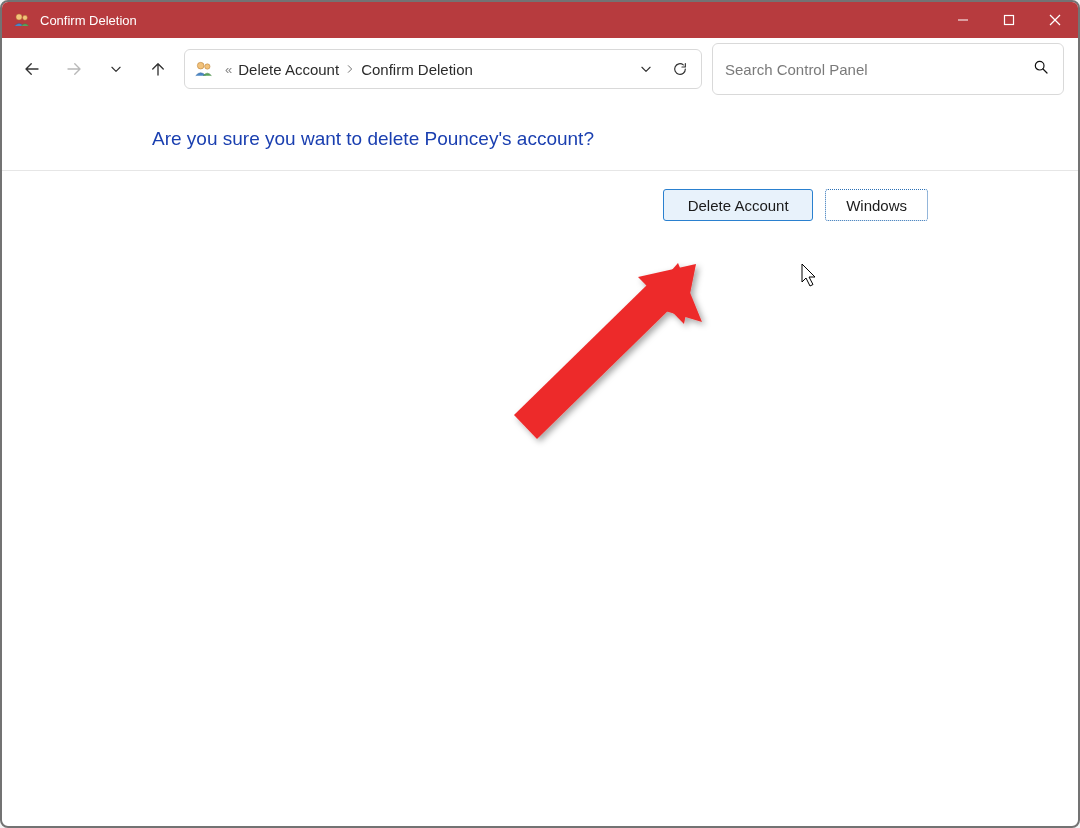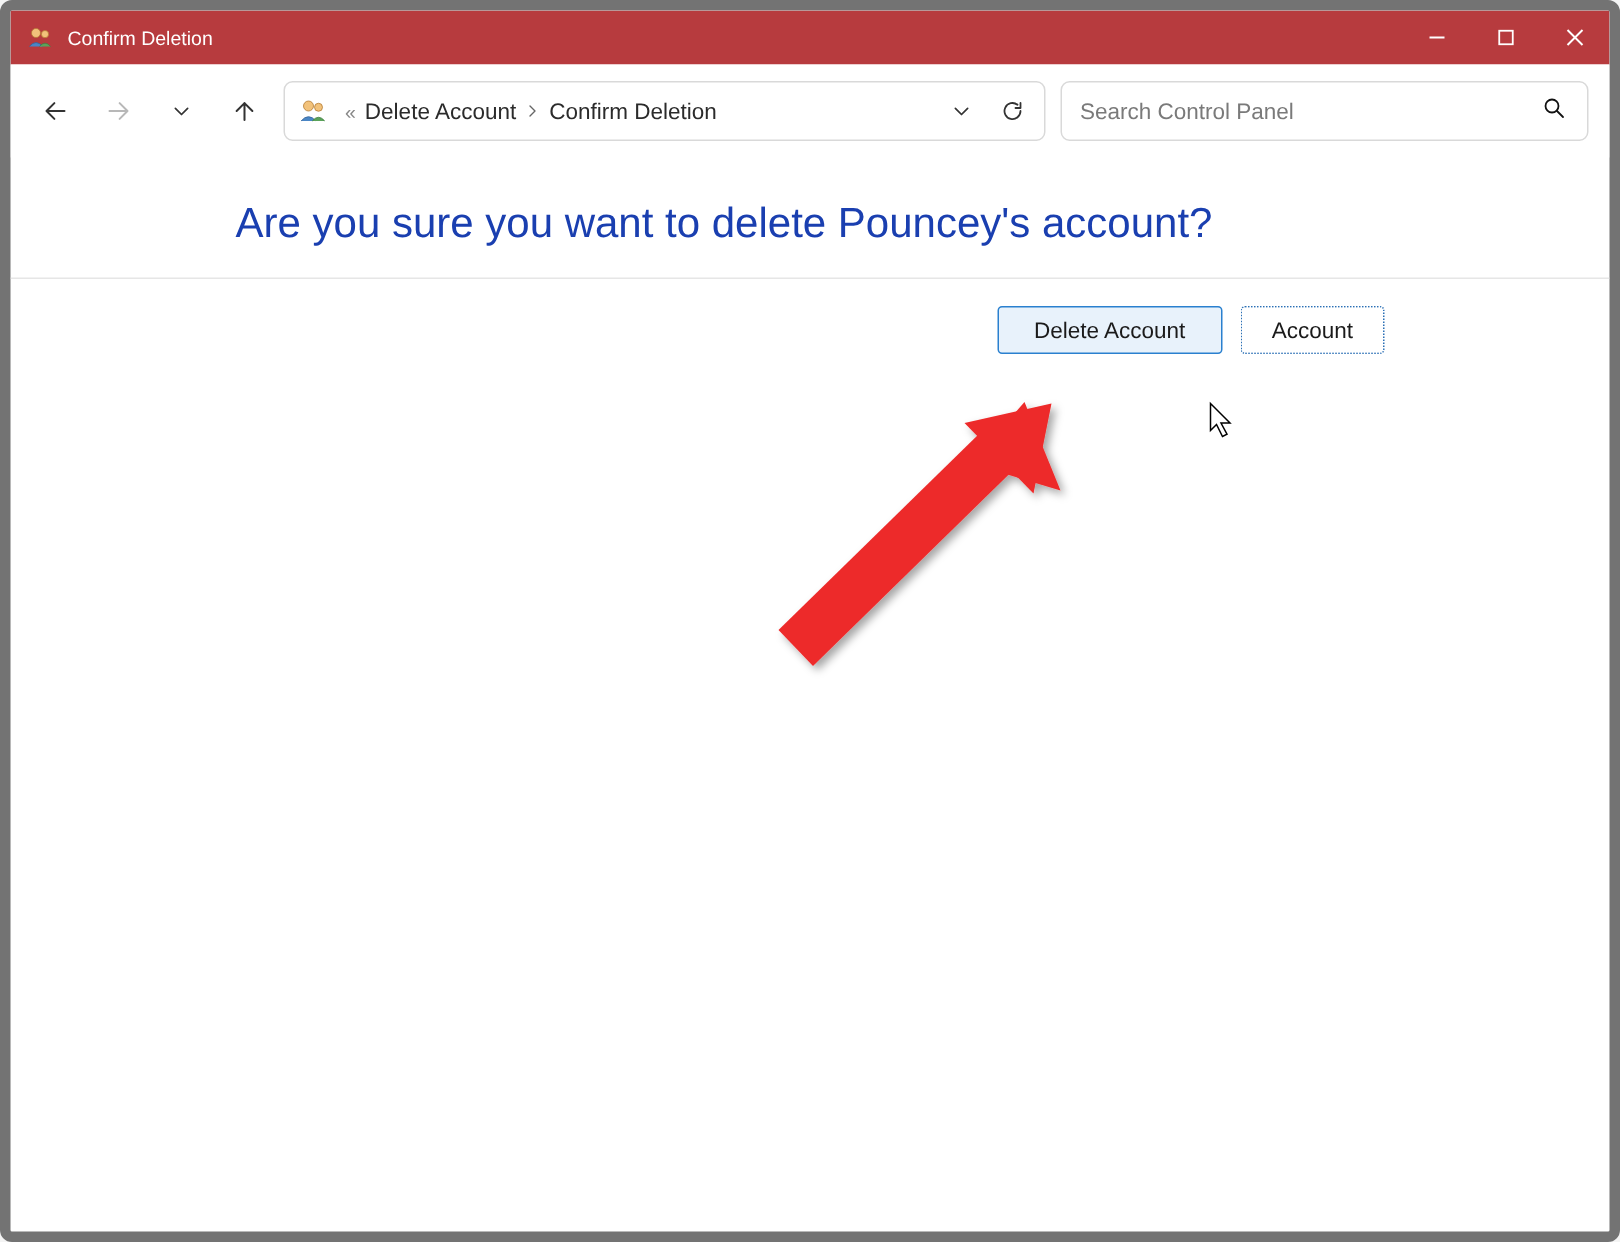"Confirm Deletion" .window { border: 7px solid #737373 -> 2px solid #737373 }
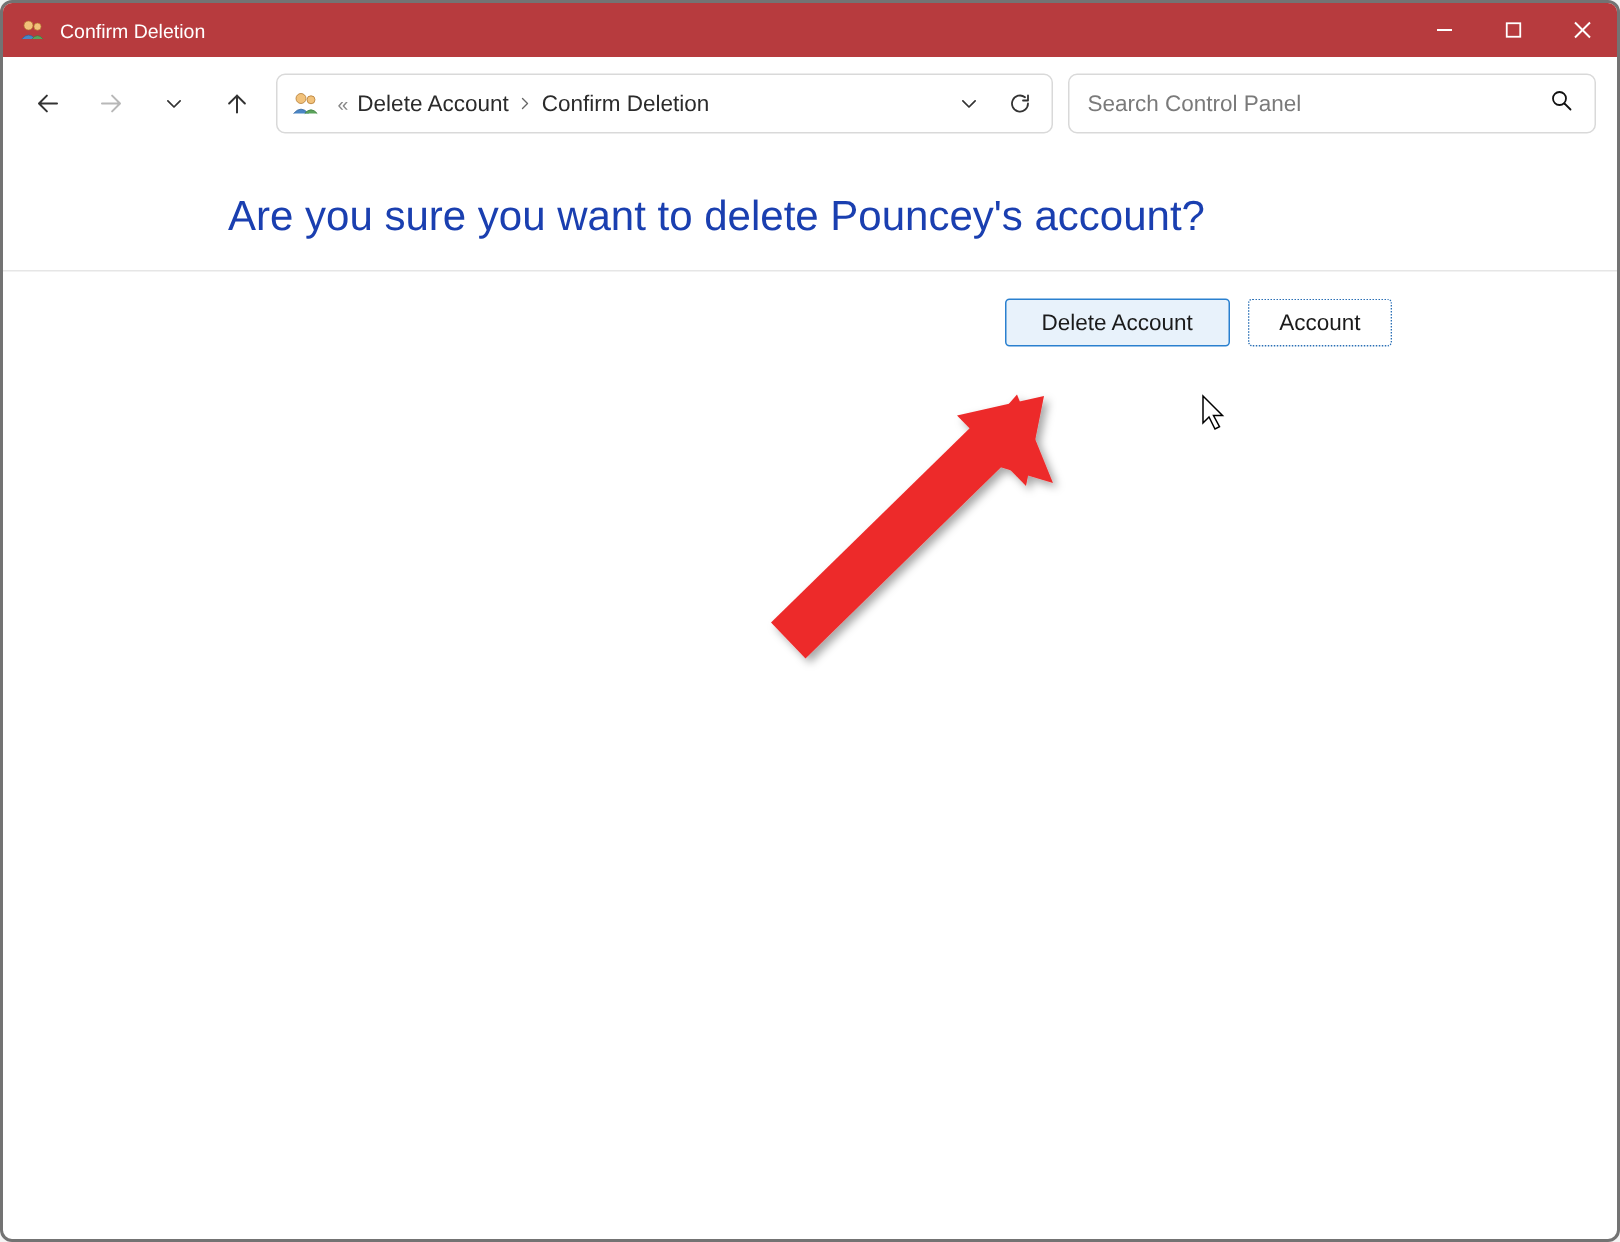"Search Control Panel" .searchbar { height: 40px -> 52px }
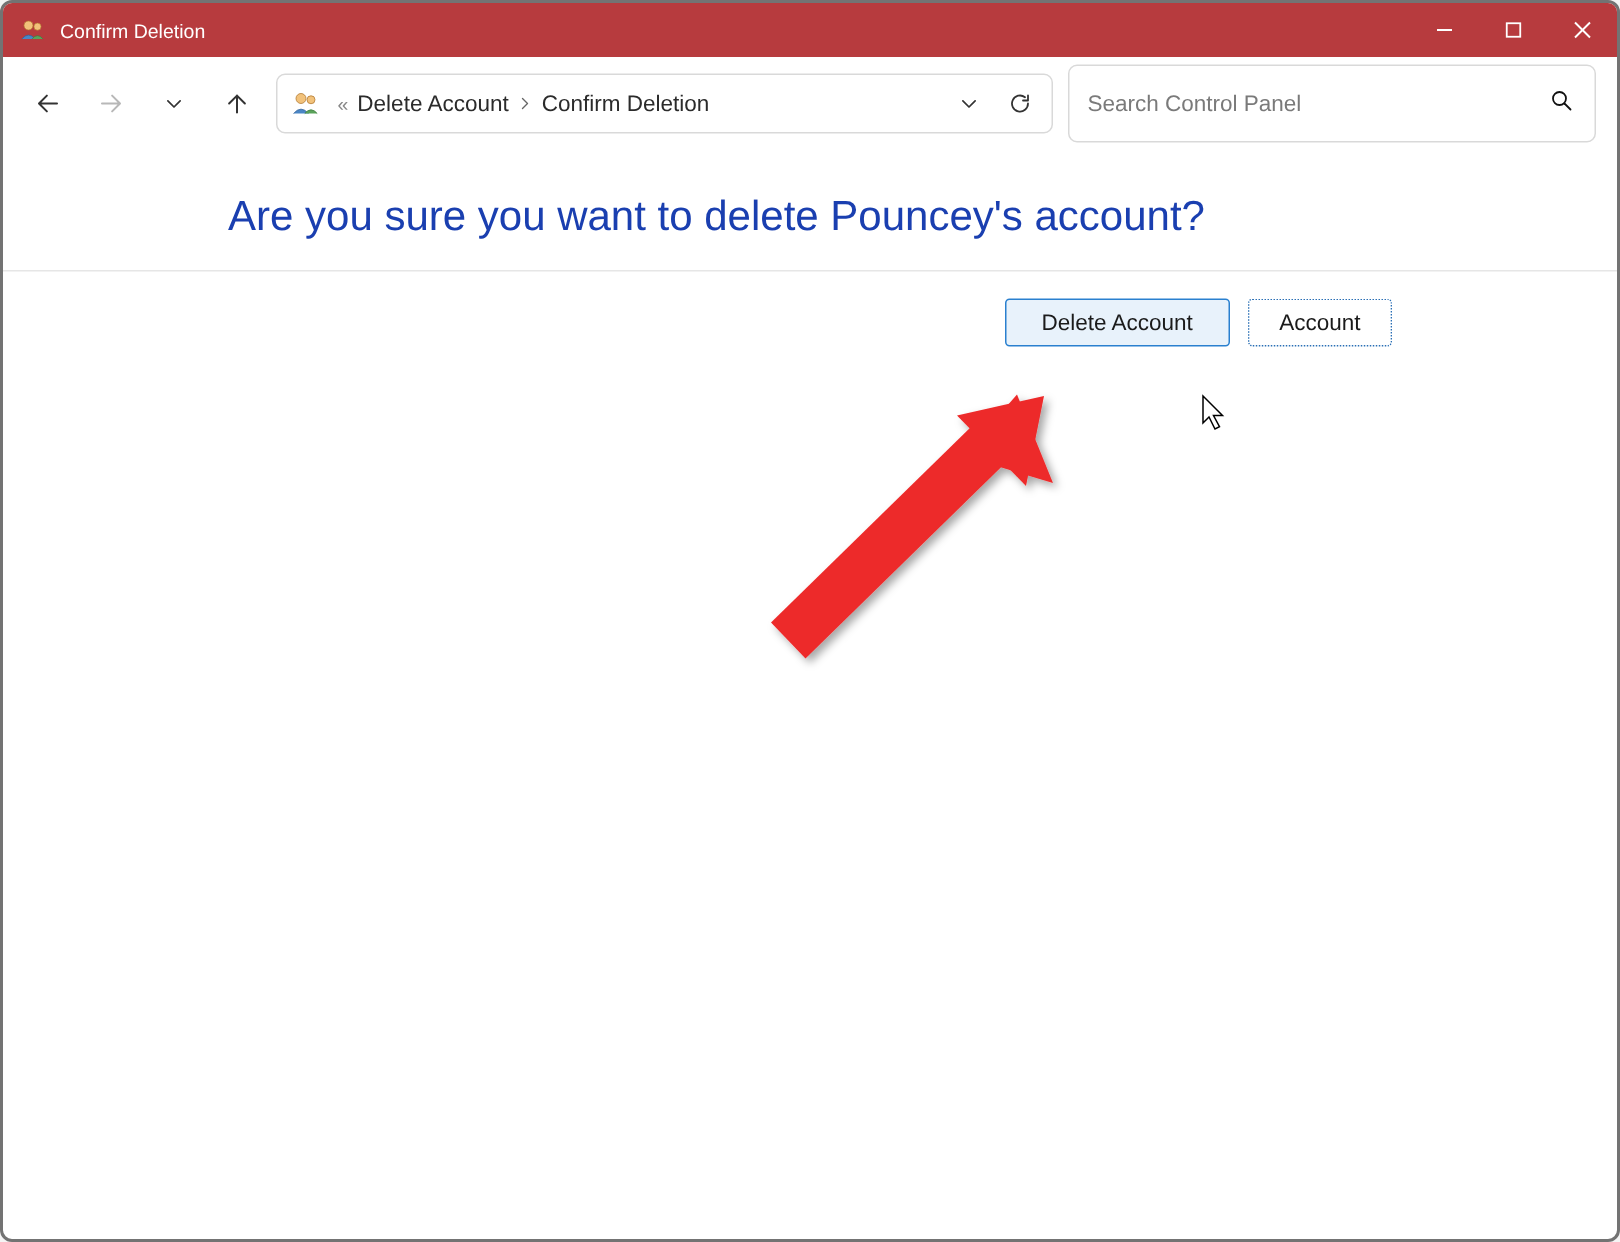"Are you sure you want" .headline { font-size: 28px -> 19px }
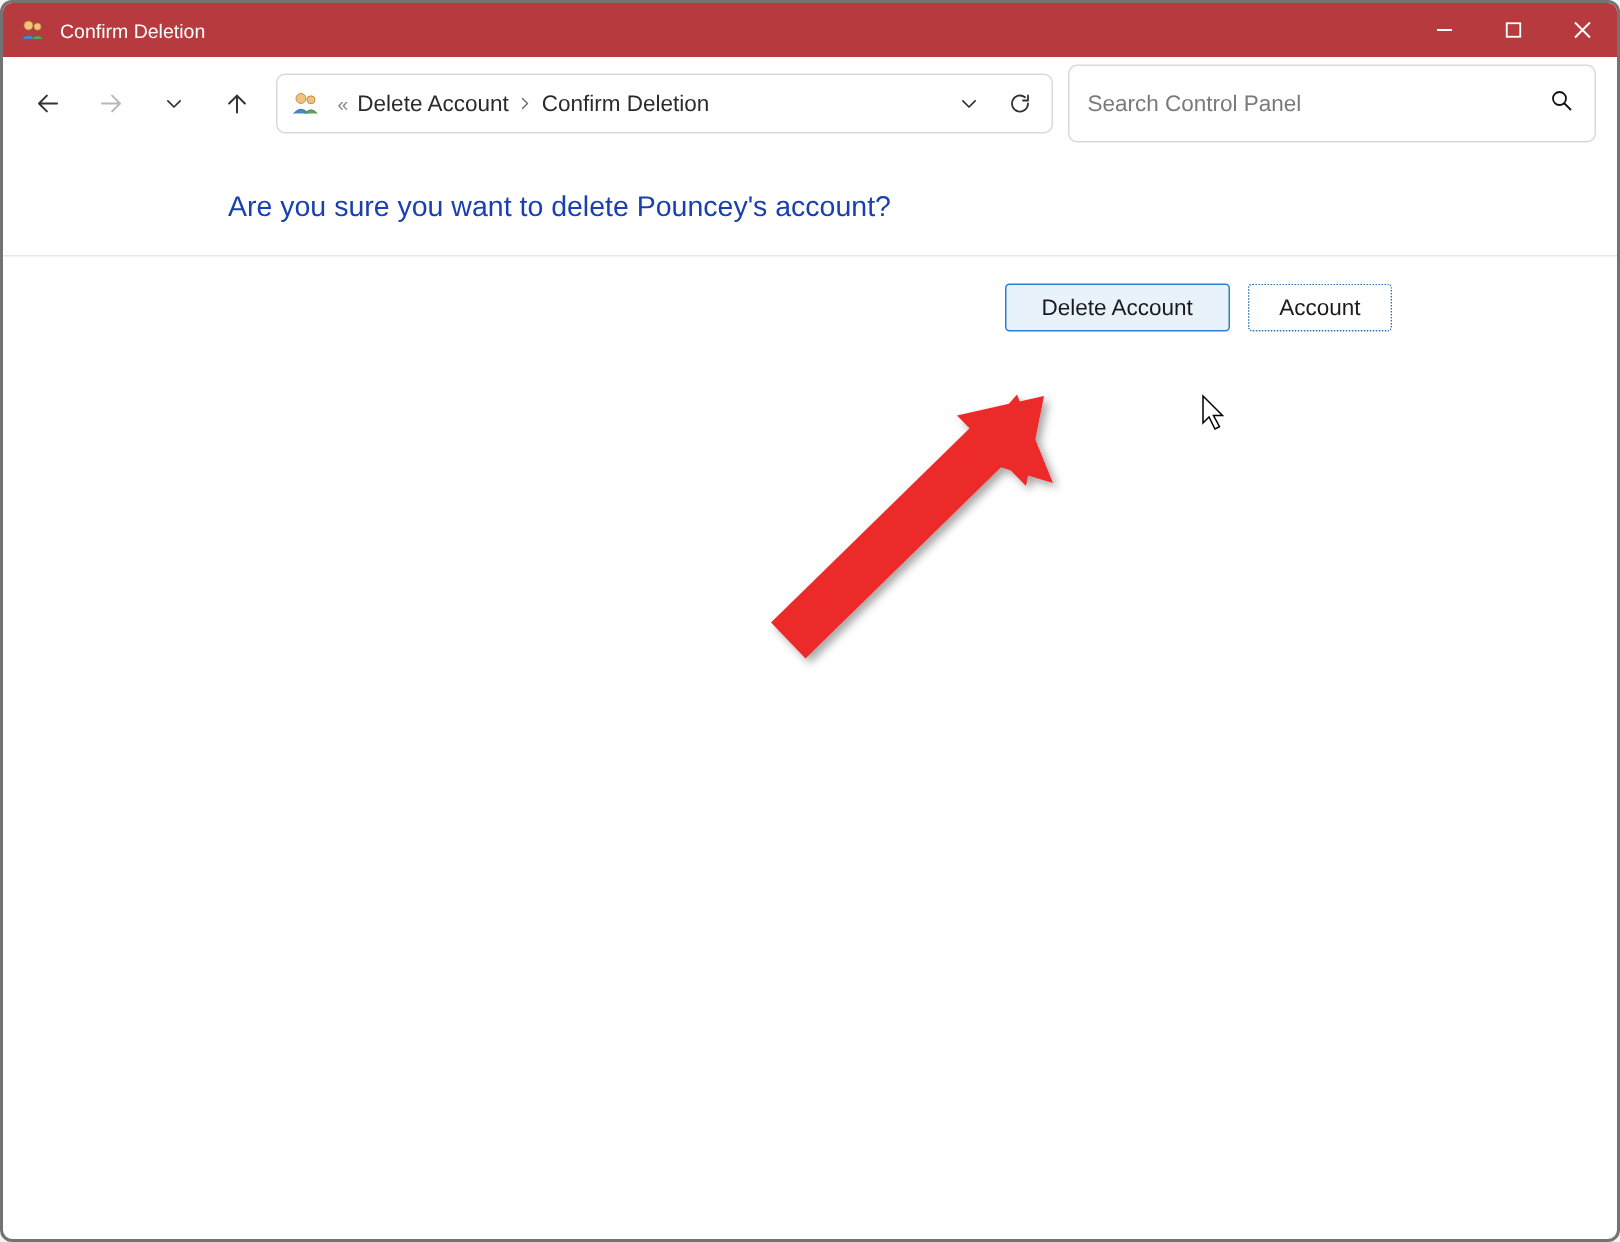"Account" button.btn { text: Account -> Windows }
